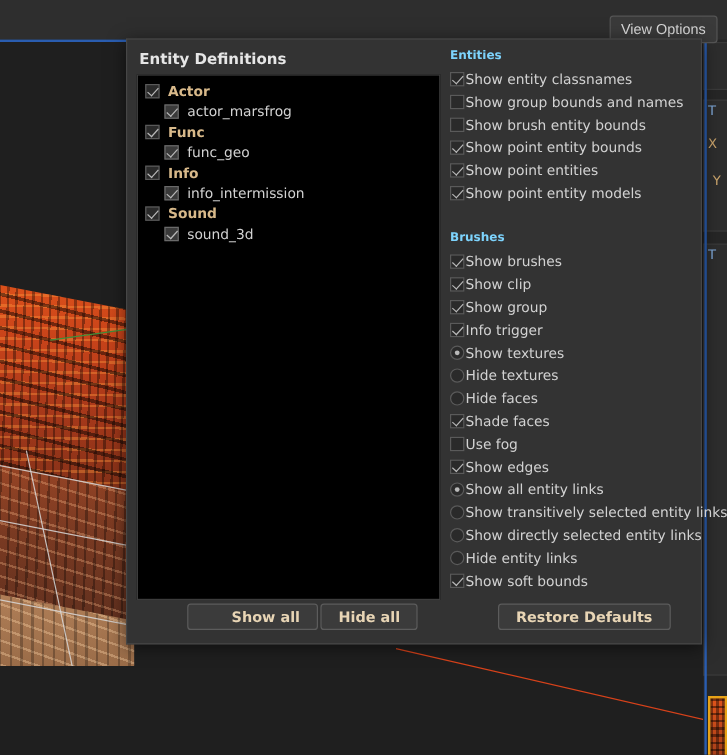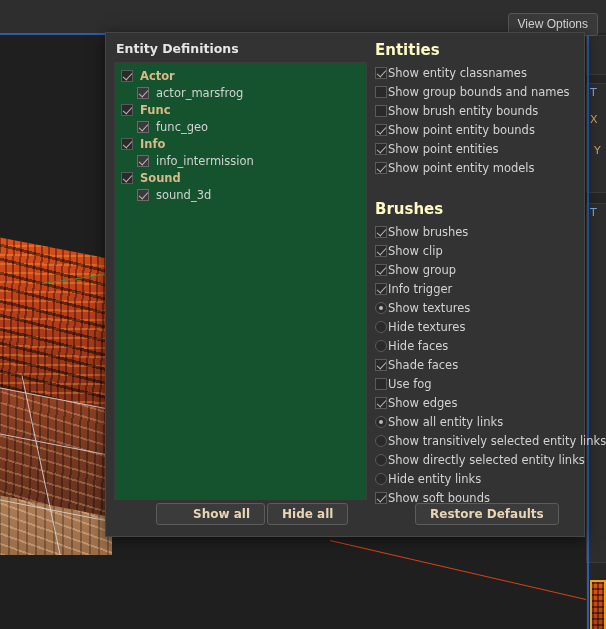"Entities" .section-head { color: #fef9c3 -> #7dd3fc; font-size: 15px -> 10px }
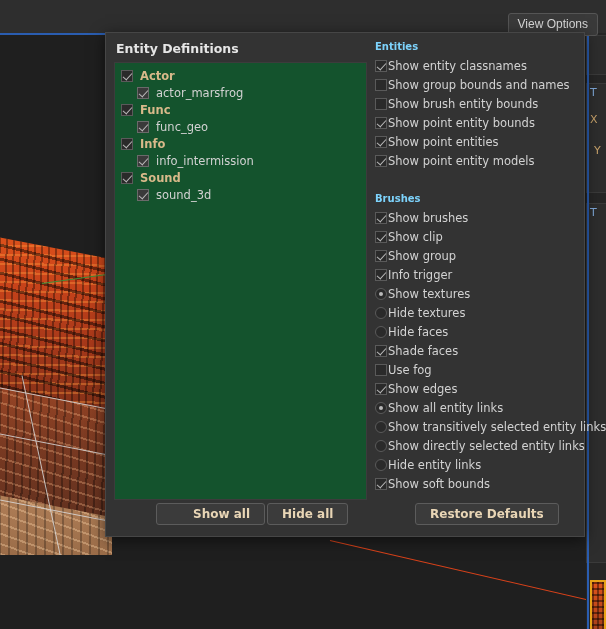"Actor" .entity-list { background: #14532d -> #000000 }
